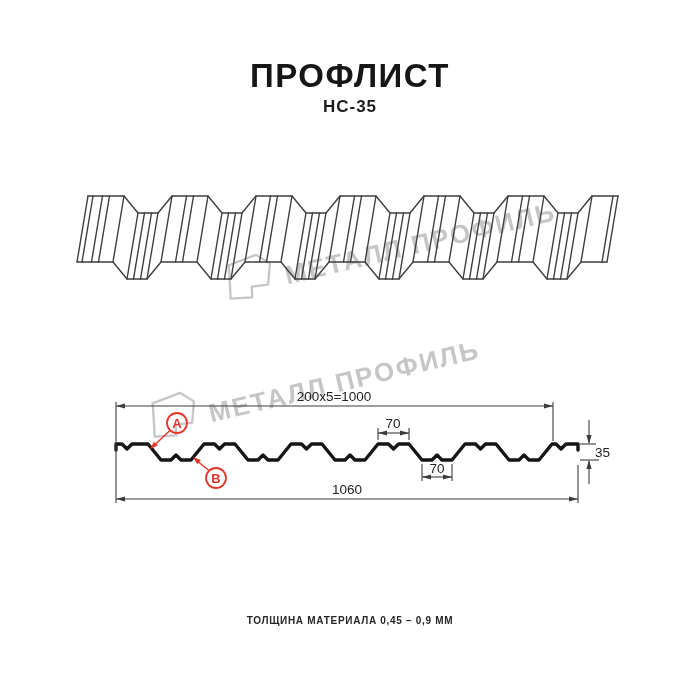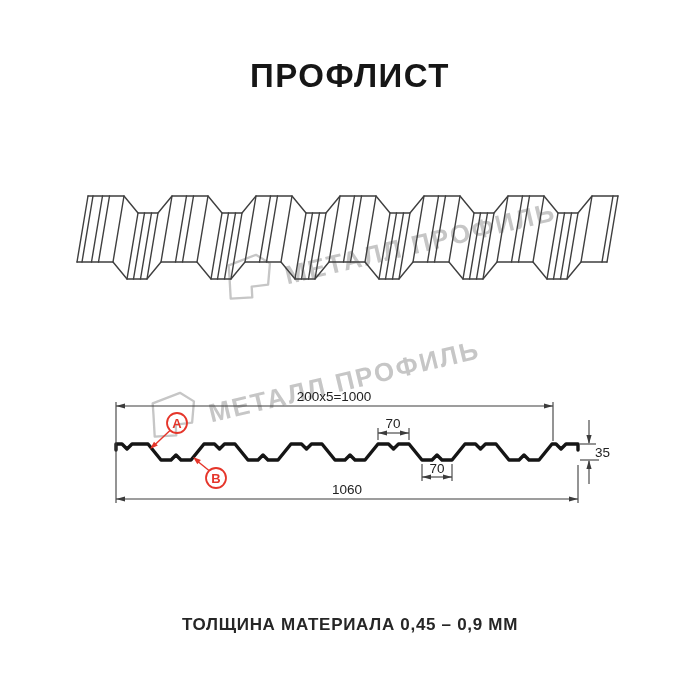"НС-35" div.subtitle { html: none -> <div>НС-35</div> }
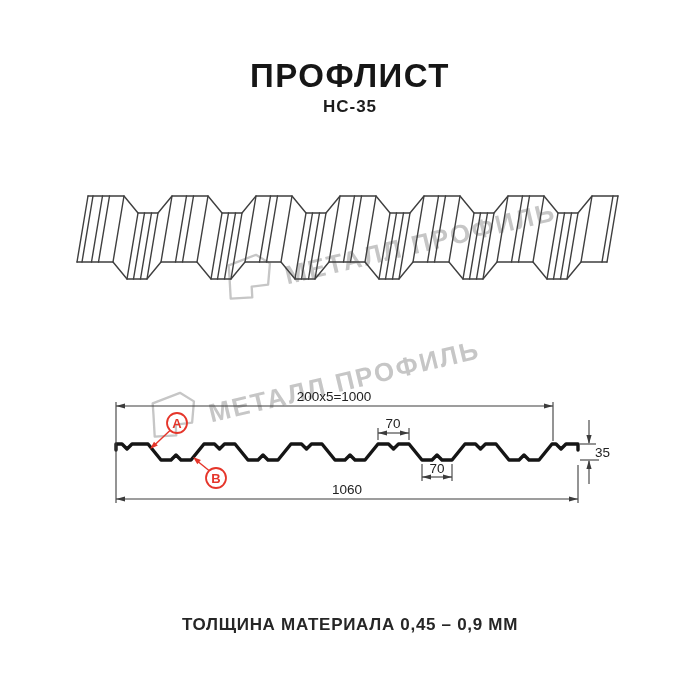"ТОЛЩИНА МАТЕРИАЛА 0,45 – 0,9" .footer-note { font-size: 17px -> 10px }
